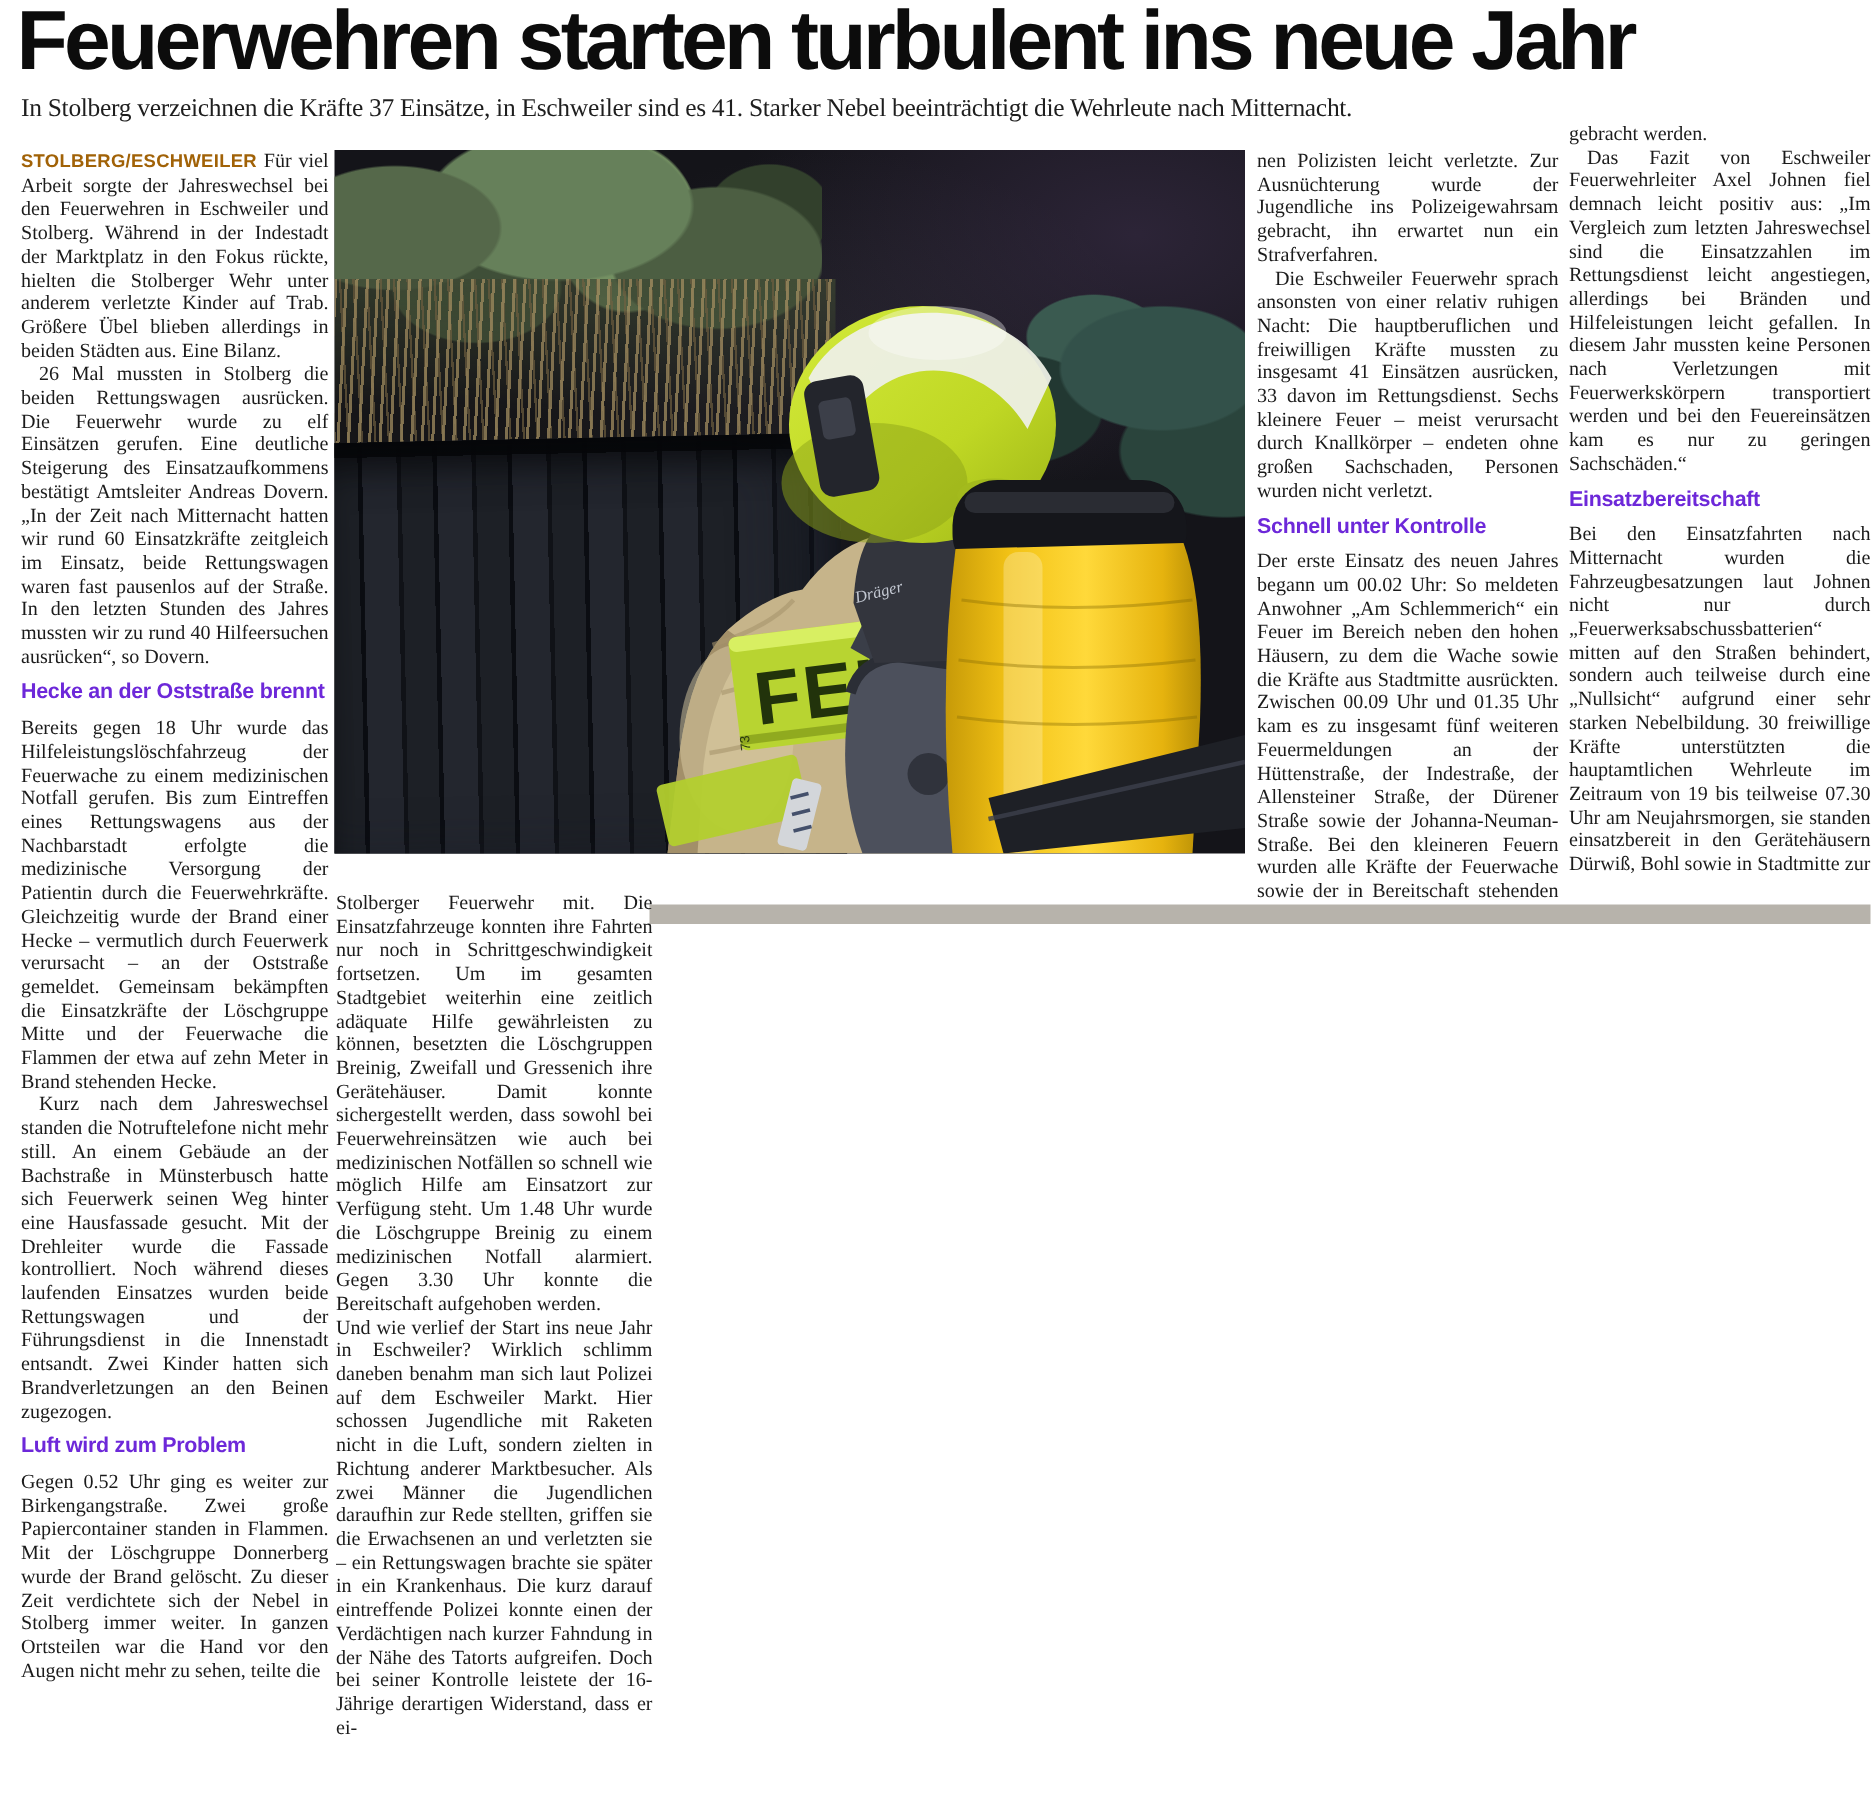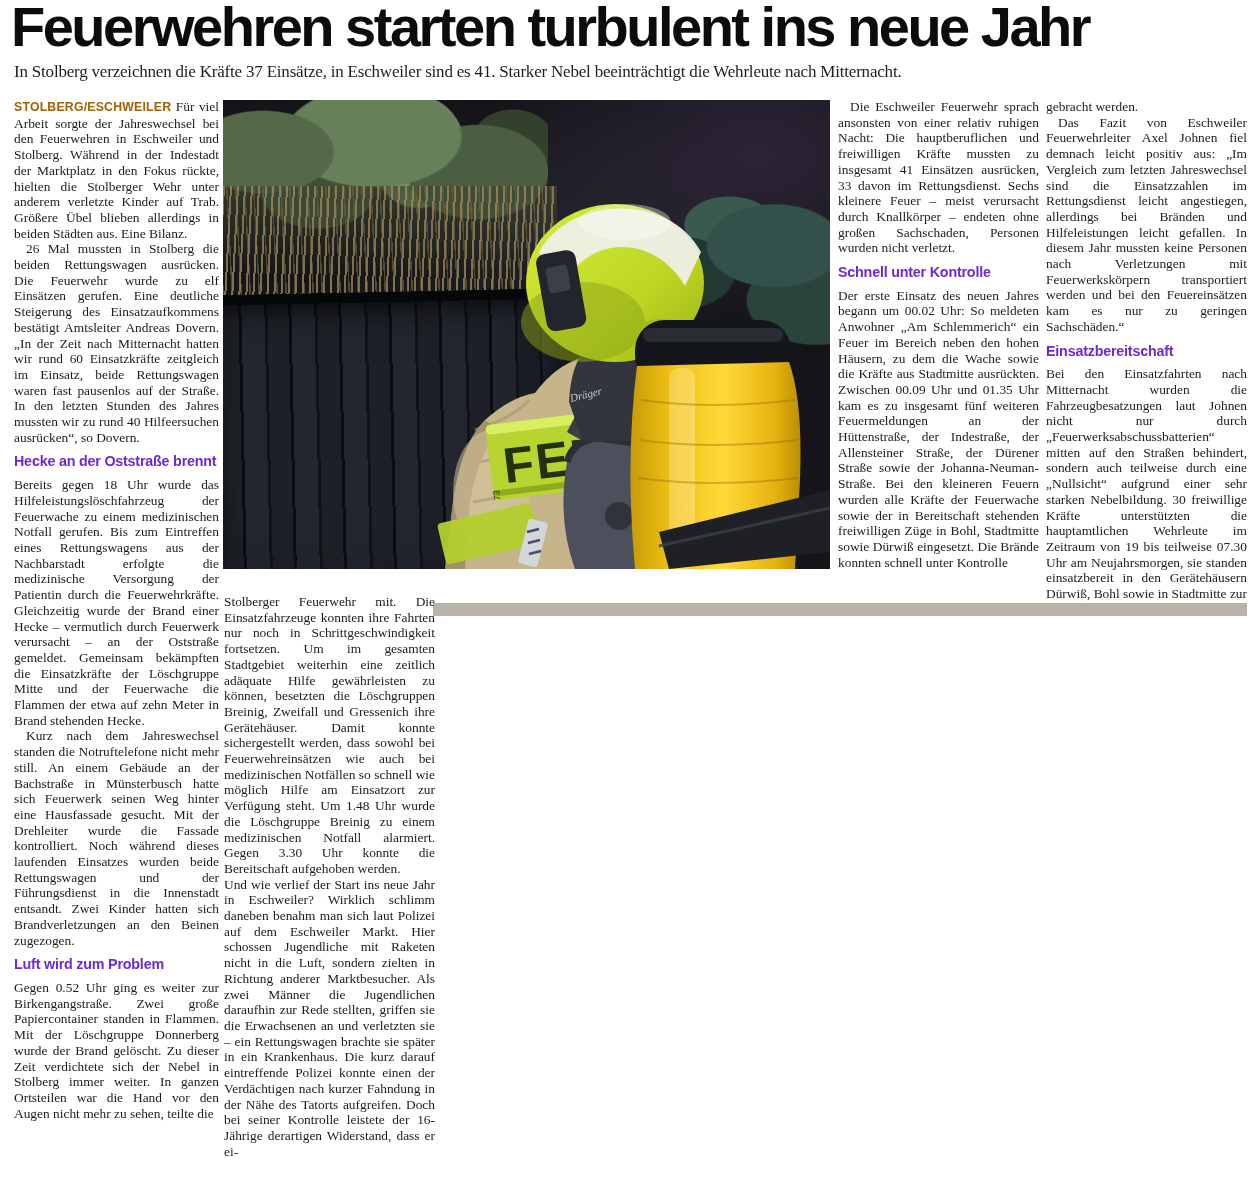"gebracht werden." #colD { top: 99px -> 81px }
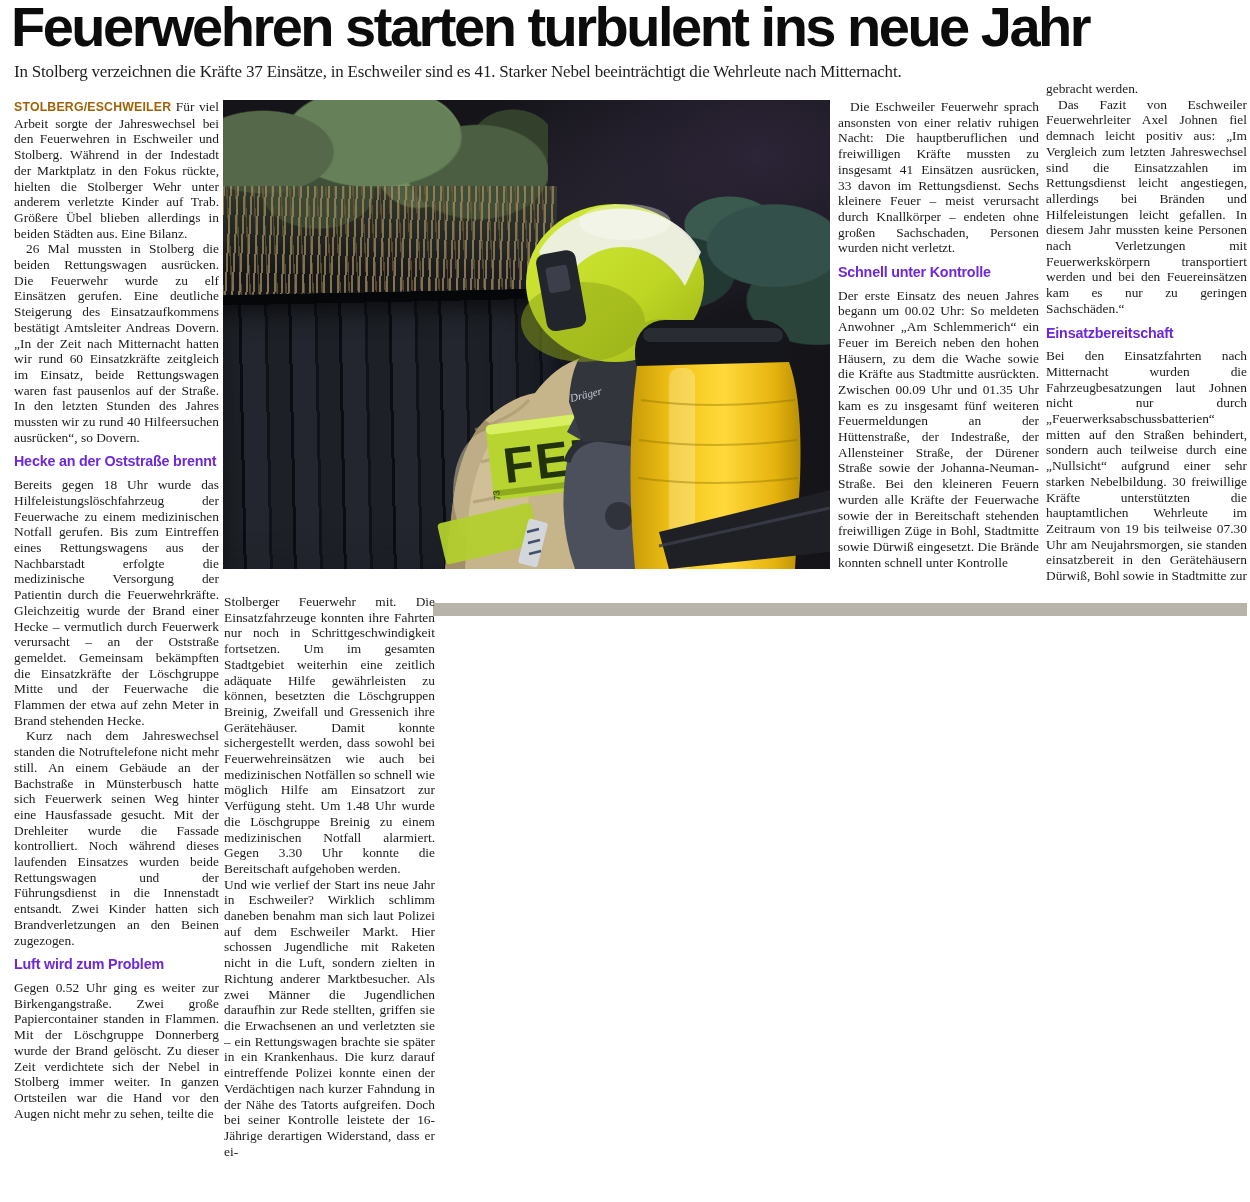"nen Polizisten leicht verletzte. Zur" p { html: none -> <p>nen Polizisten leicht verletzte. Zur Ausnüchterung wurde der Jugendliche ins Polizeigewahrsam gebracht, ihn erwartet nun ein Strafverfahren.</p> }
